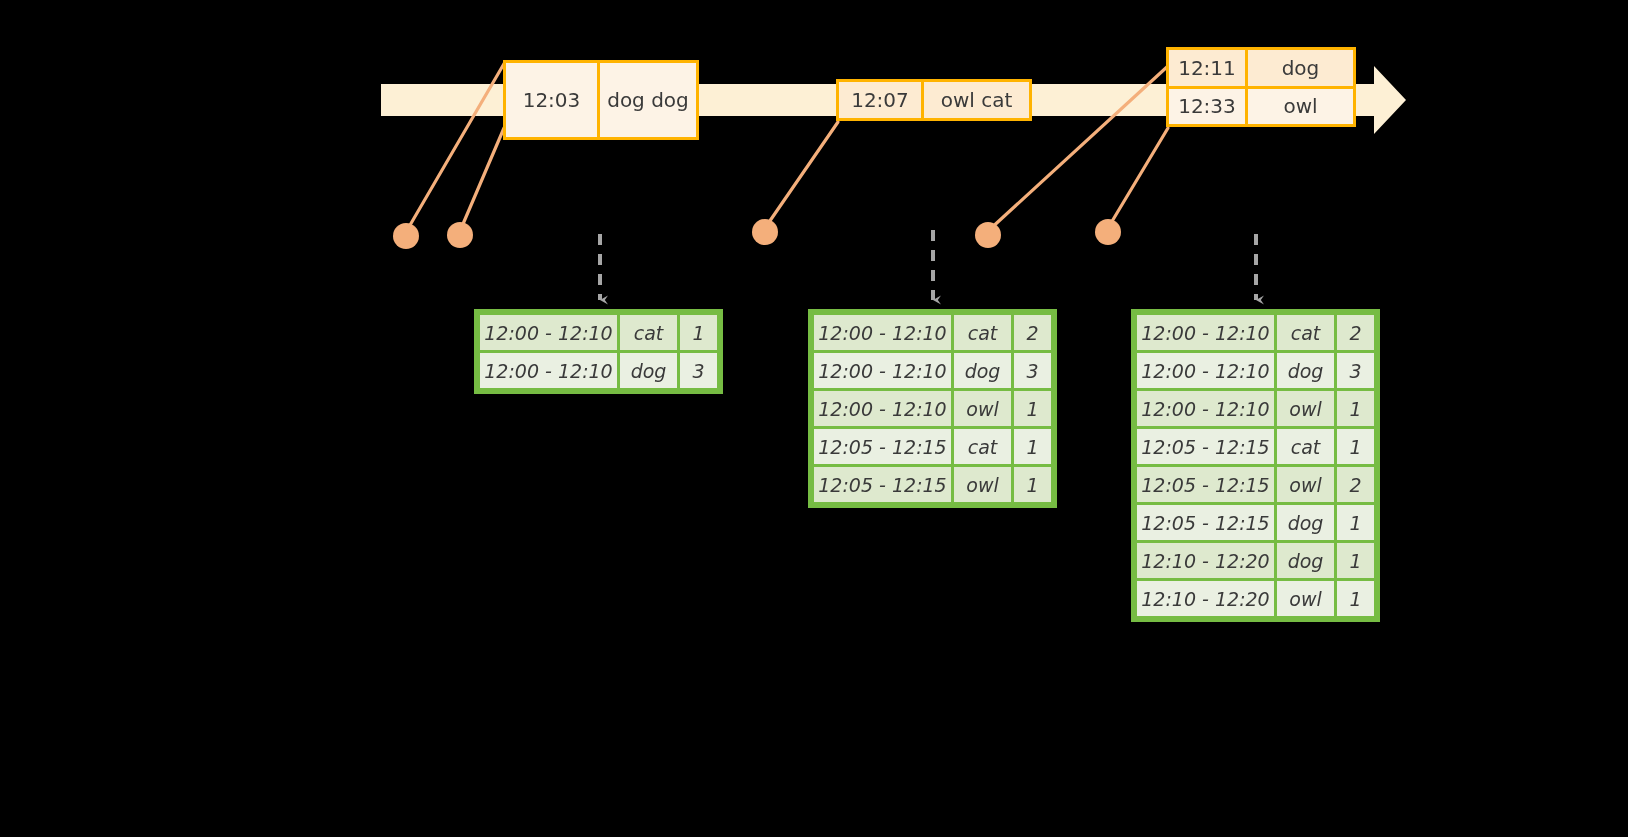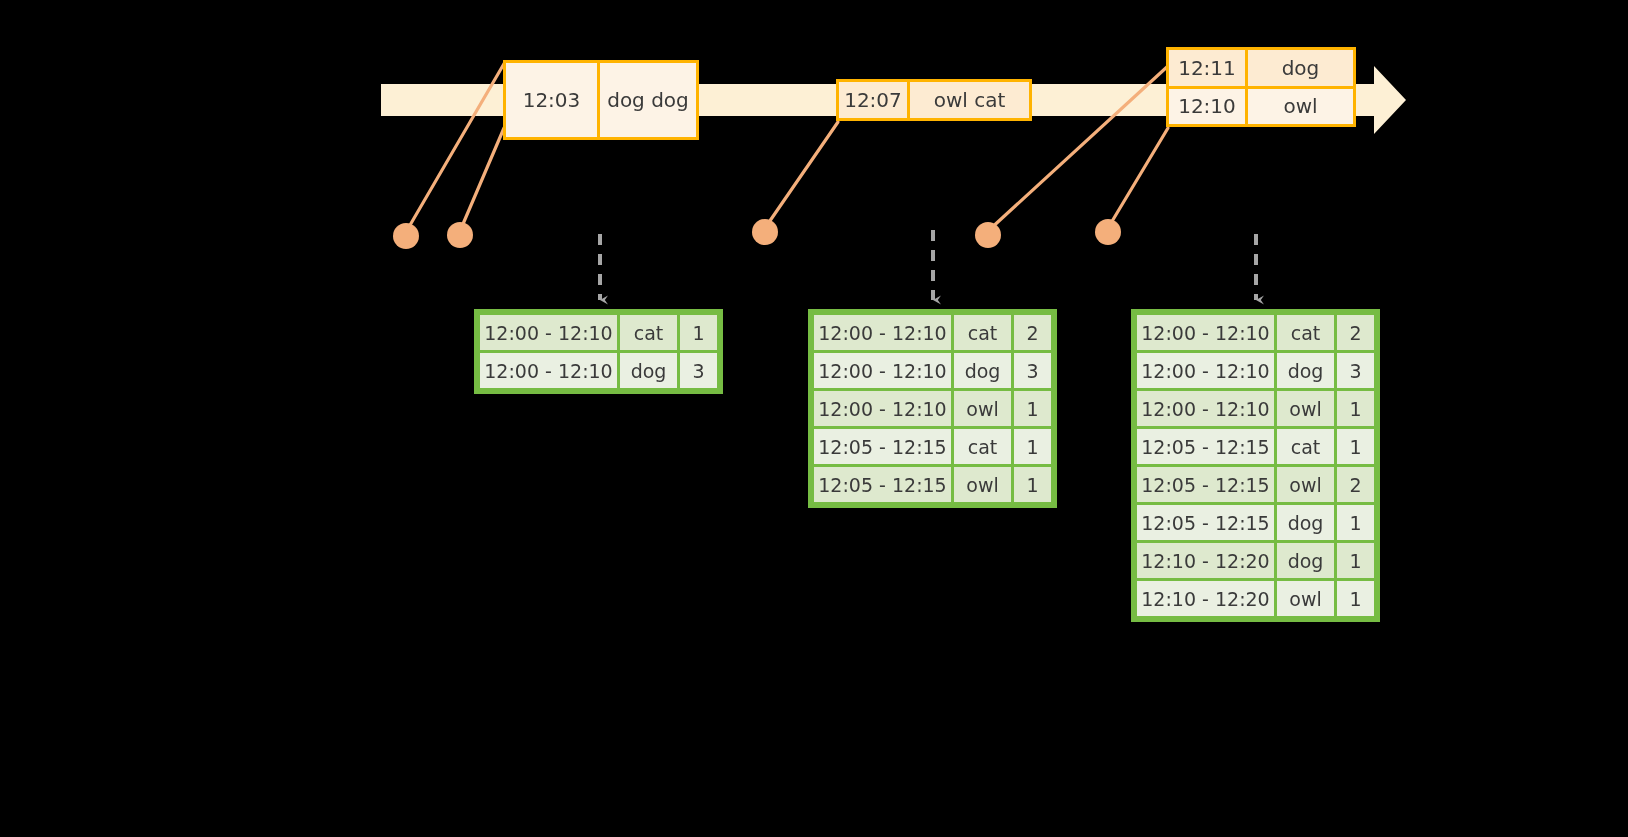"12:07" div.ev-time { width: 68px -> 82px }
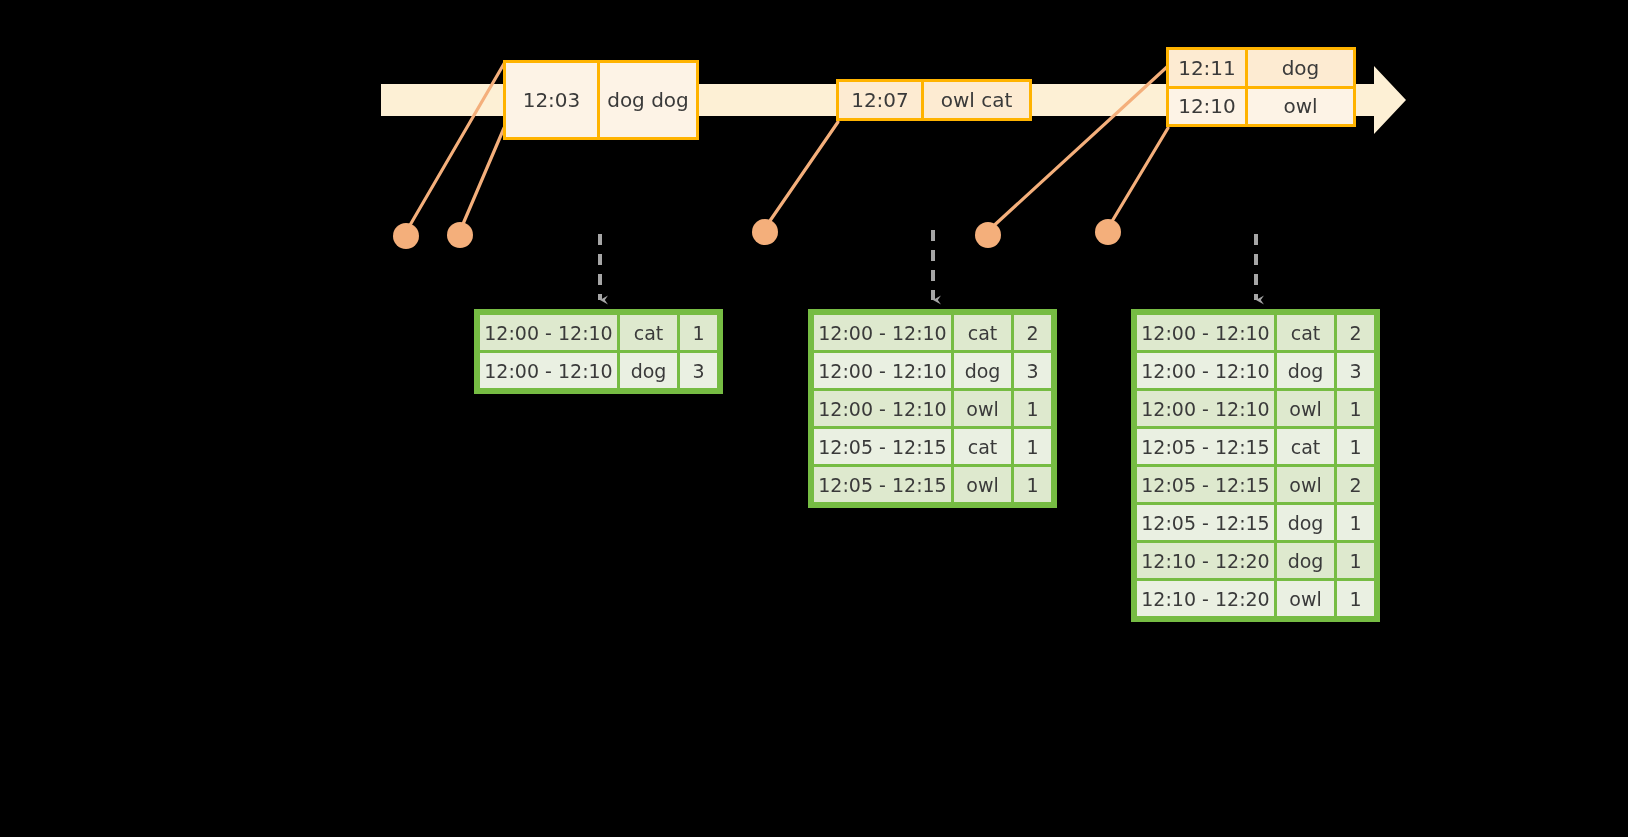"12:10" div.ev-time { text: 12:10 -> 12:33 }
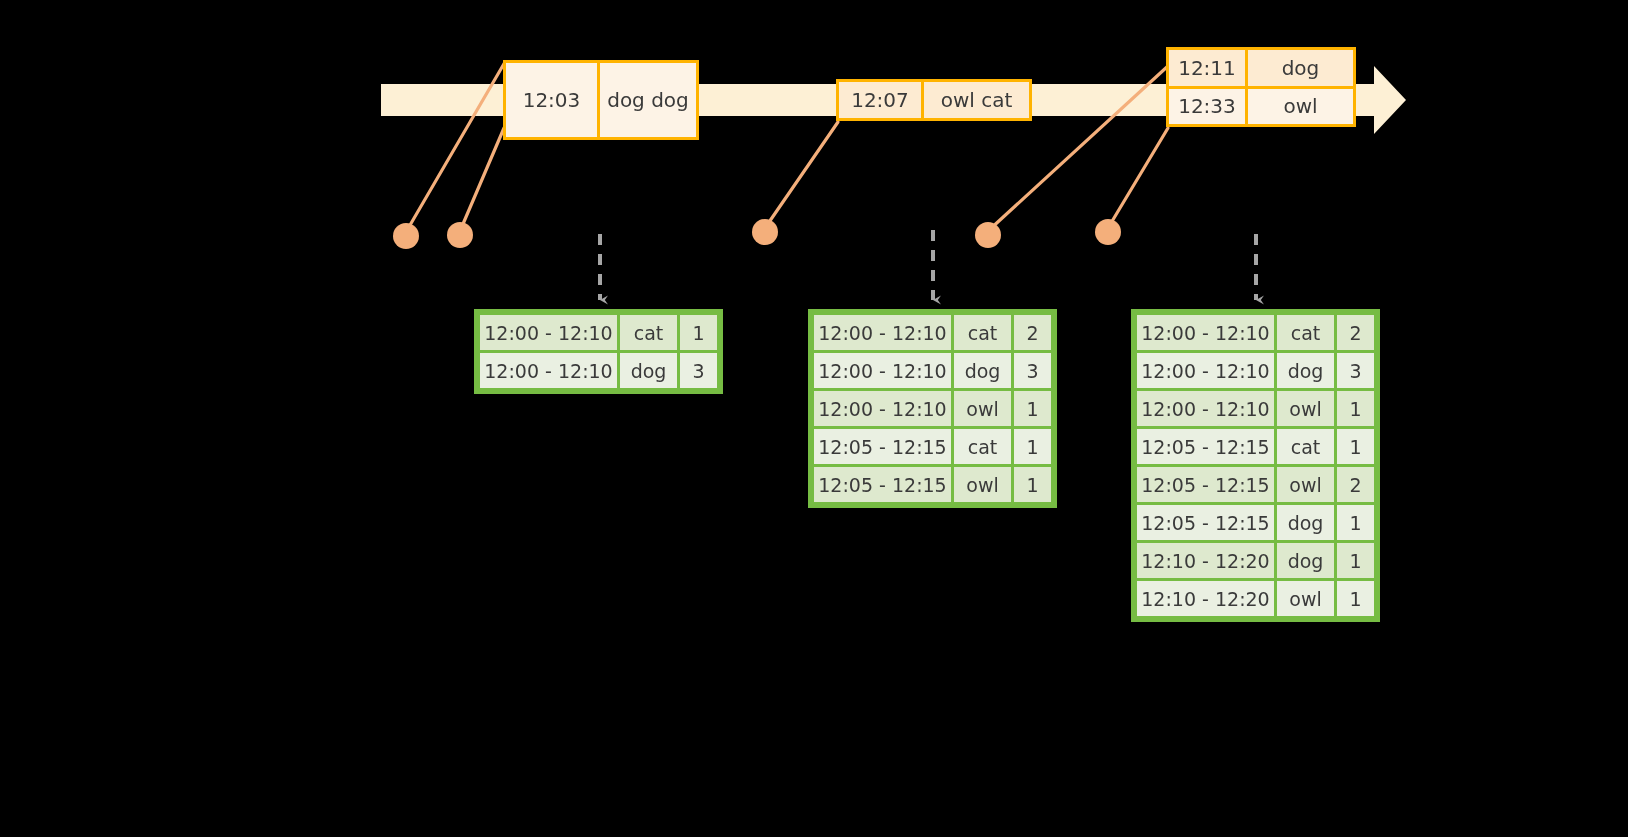"12:00 - 12:10" .tbl { font-style: none -> italic }
